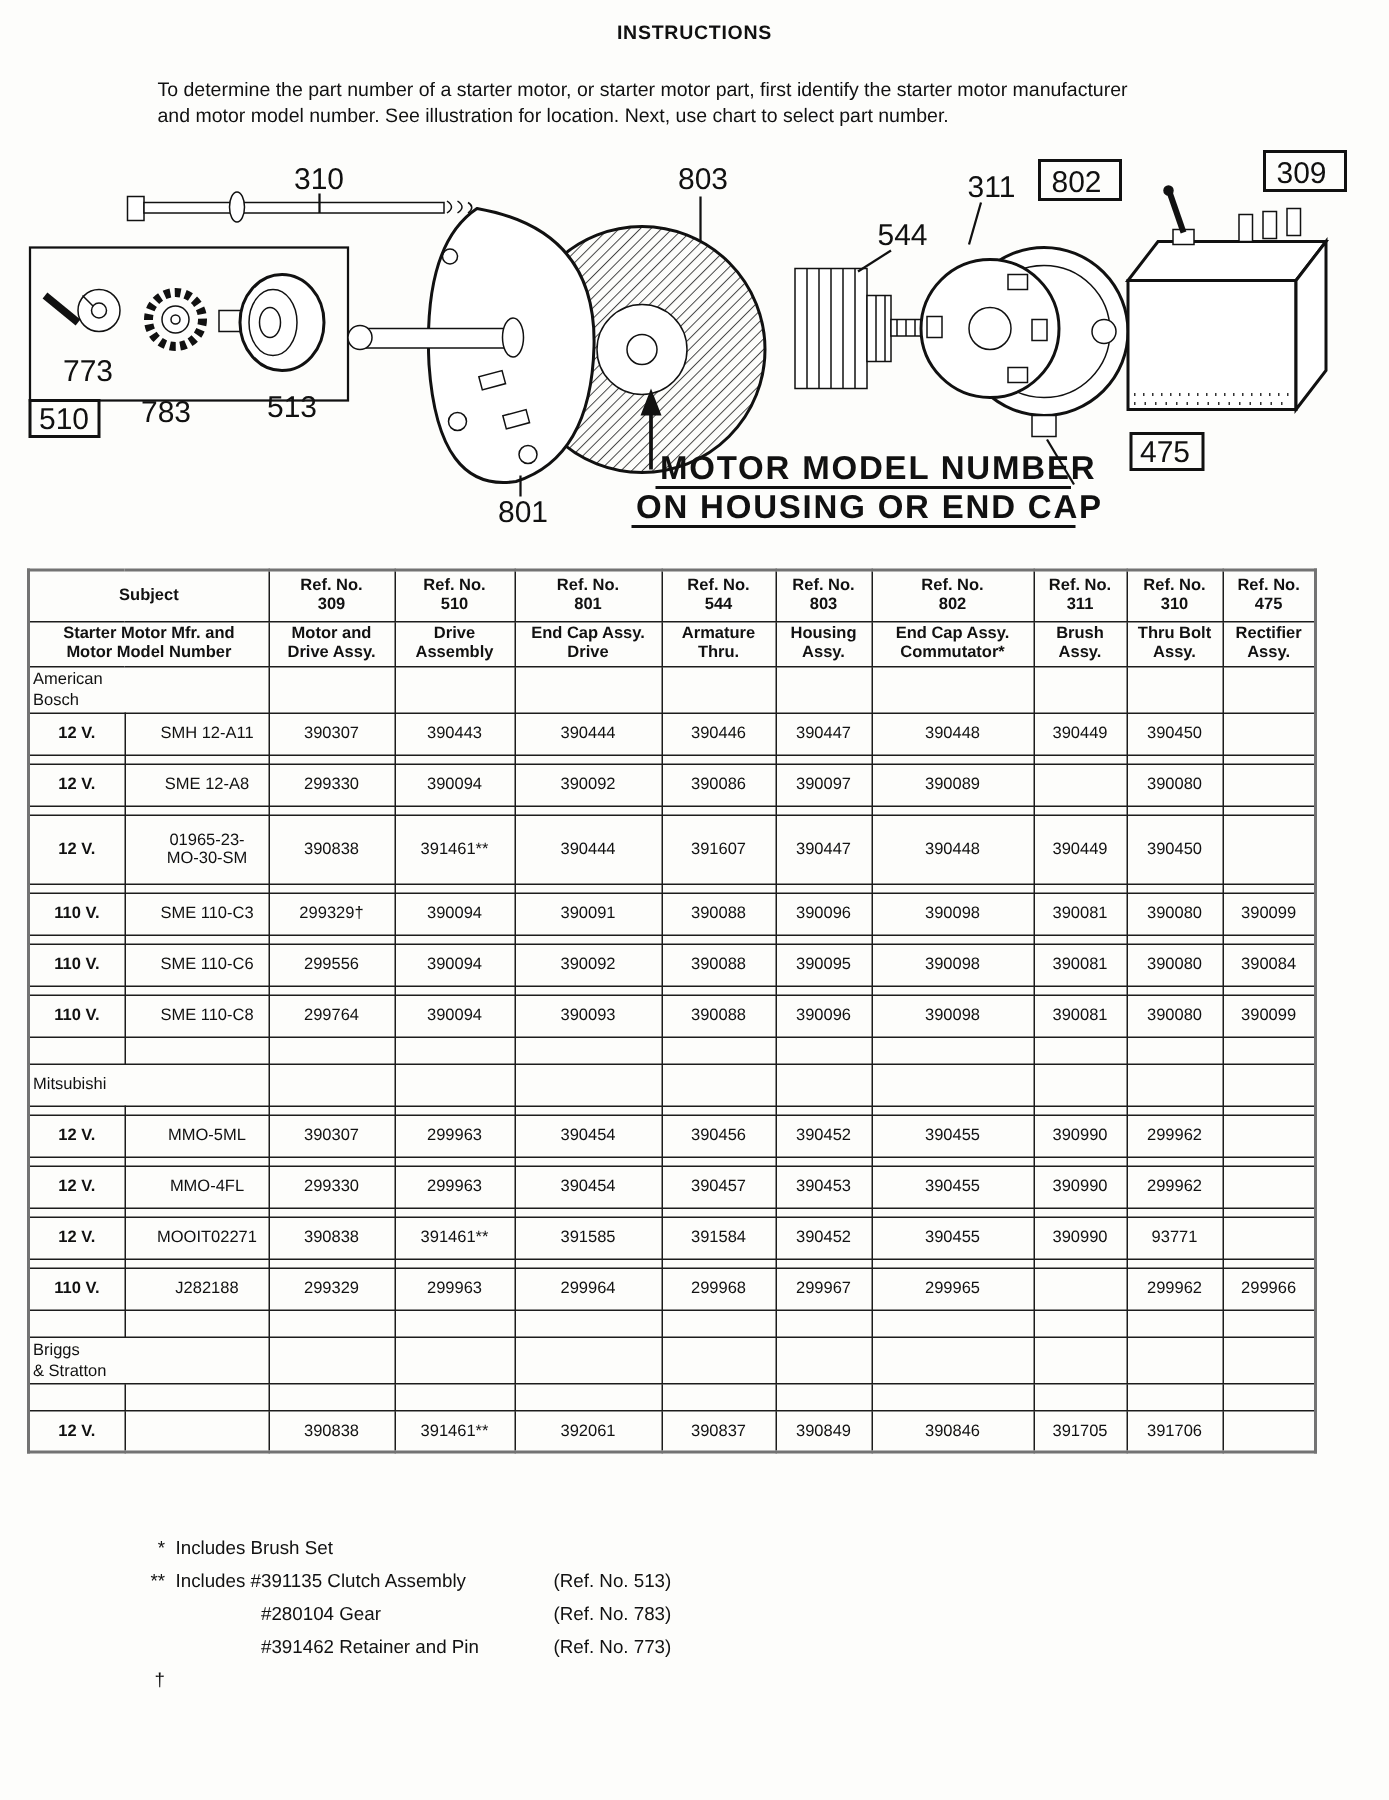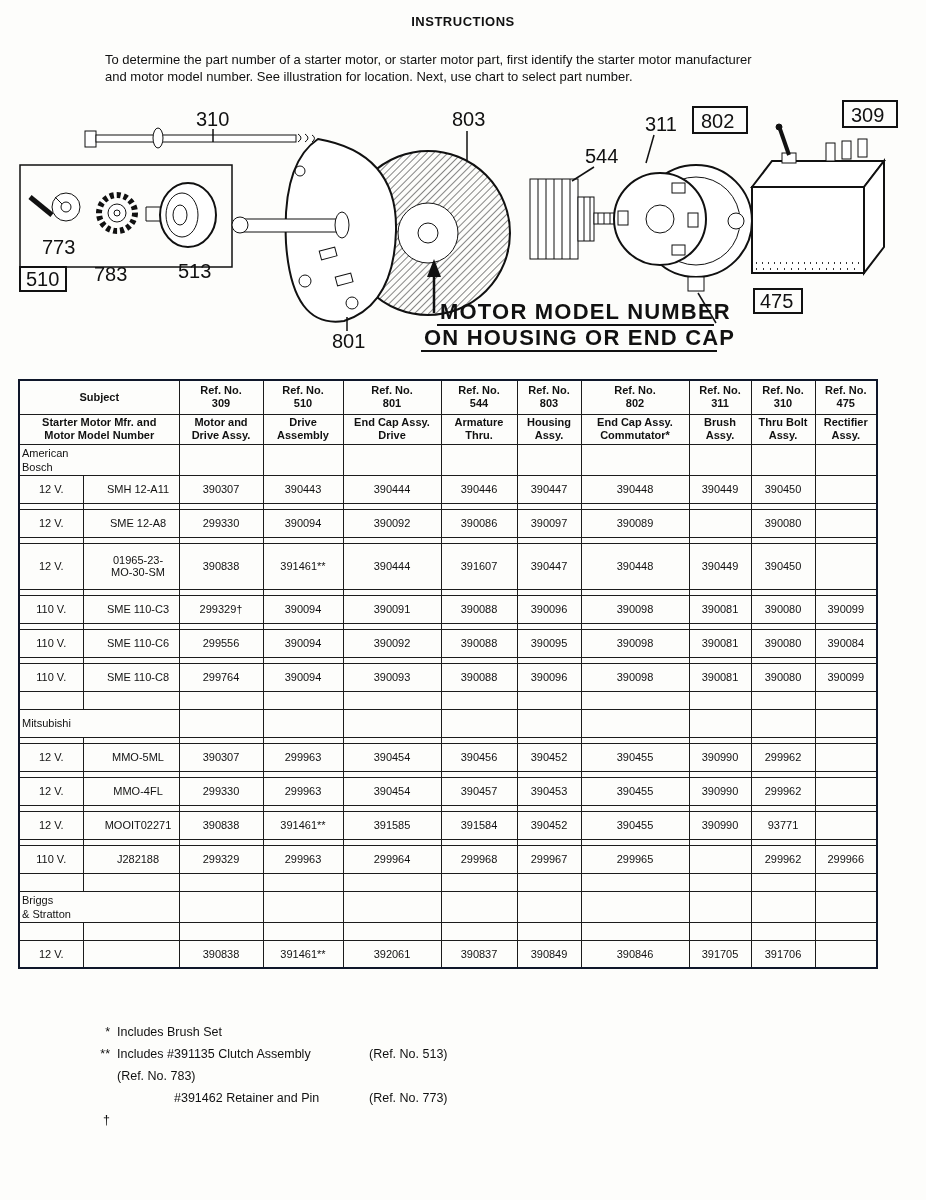"Subject" table.parts { border: 2px solid #0f172a -> 2px solid #737373 }
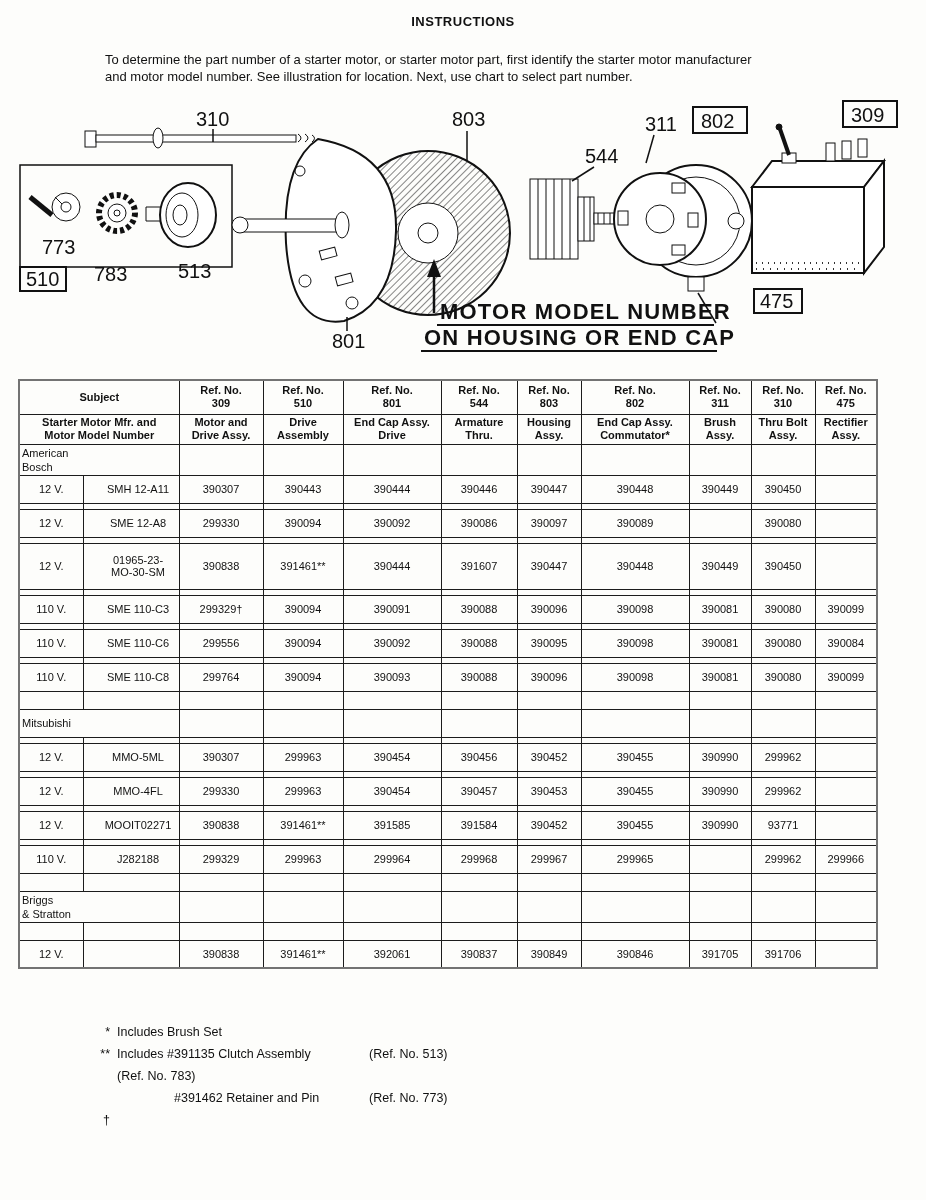"12 V." td.v { font-weight: none -> bold }
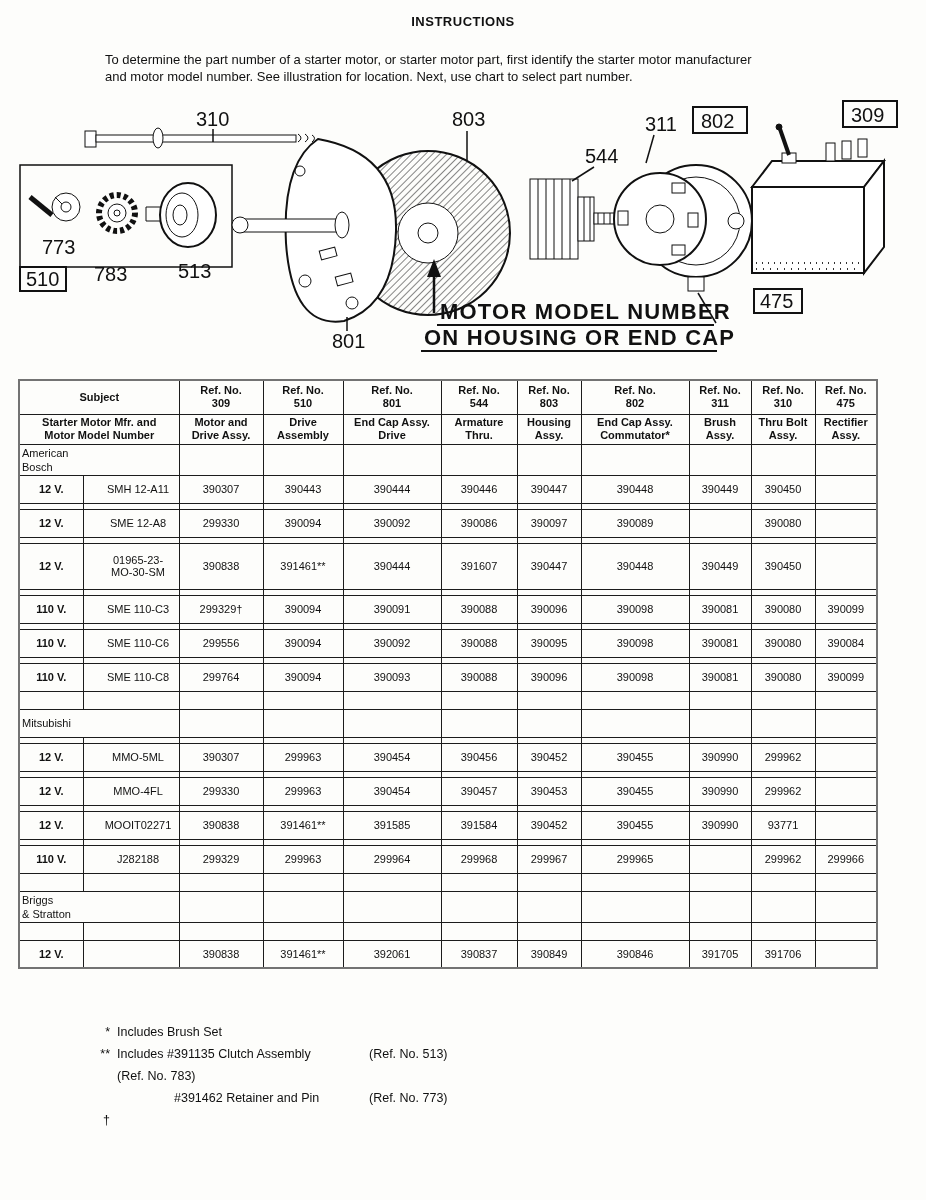"#280104 Gear" span.fn-text { html: none -> <span>#280104 Gear</span> }
